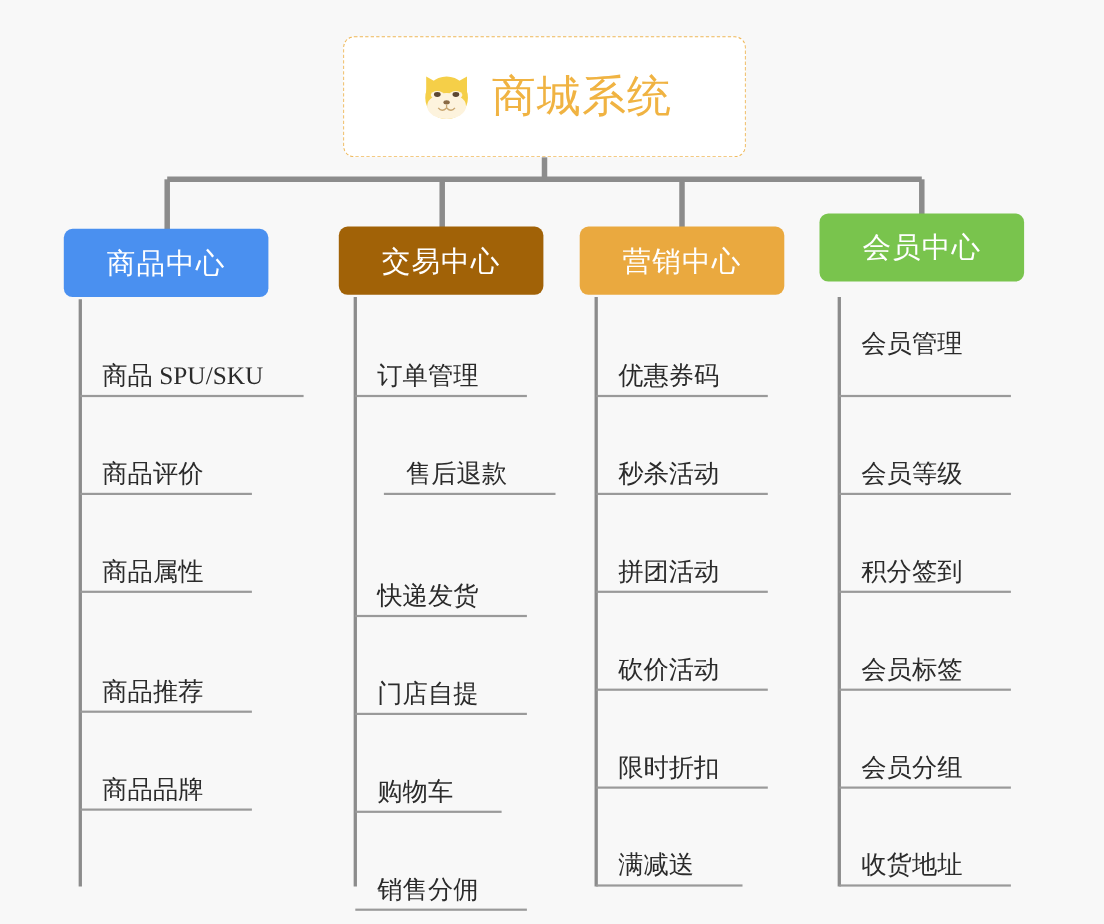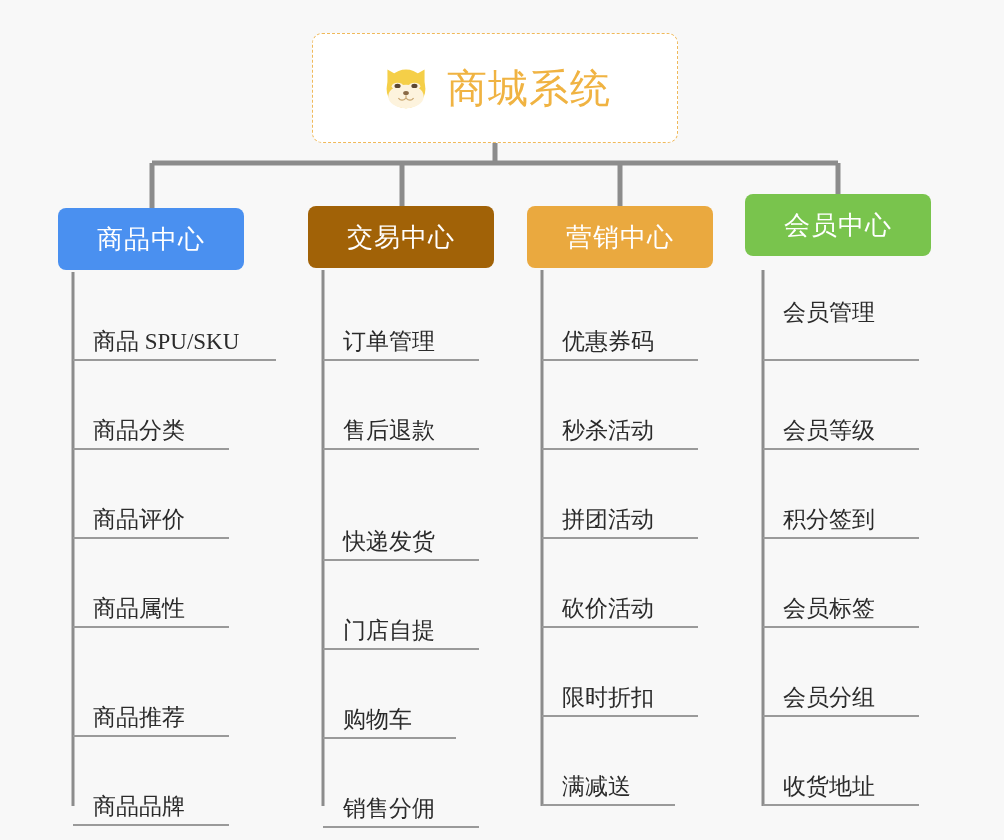"商品分类" div.leaf-item { html: <div> <span>商品分类</span> <div></div> </div> -> none }
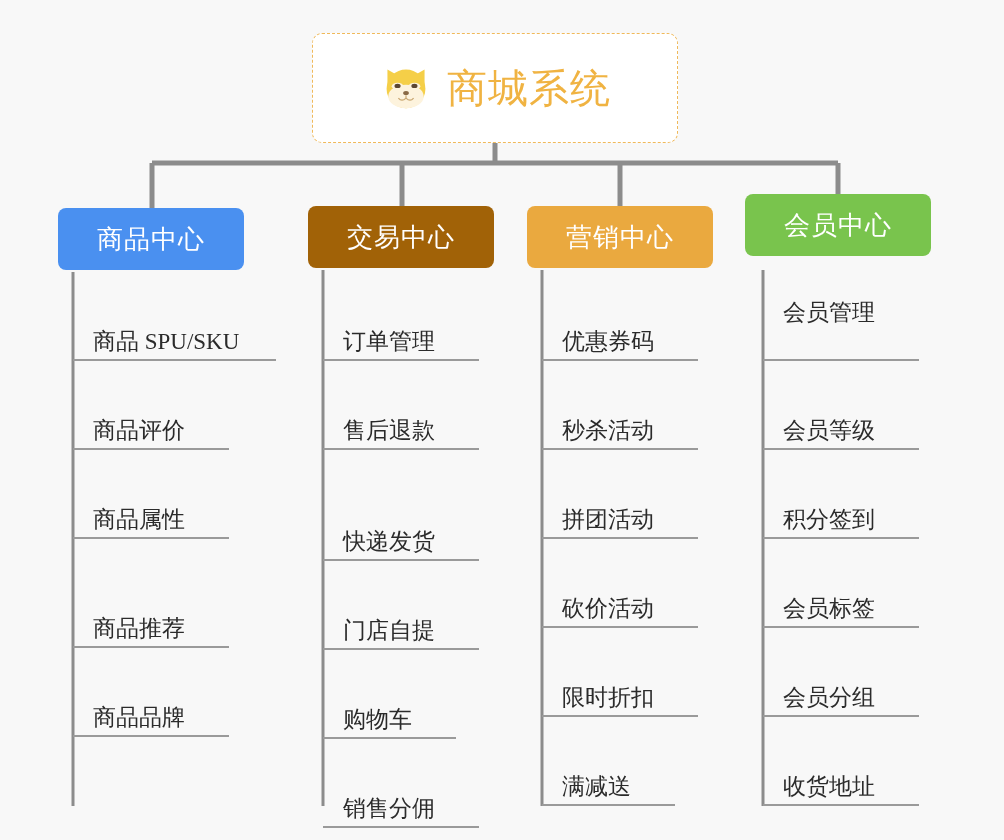"售后退款" div.leaf-item { margin-left: none -> 26px }
